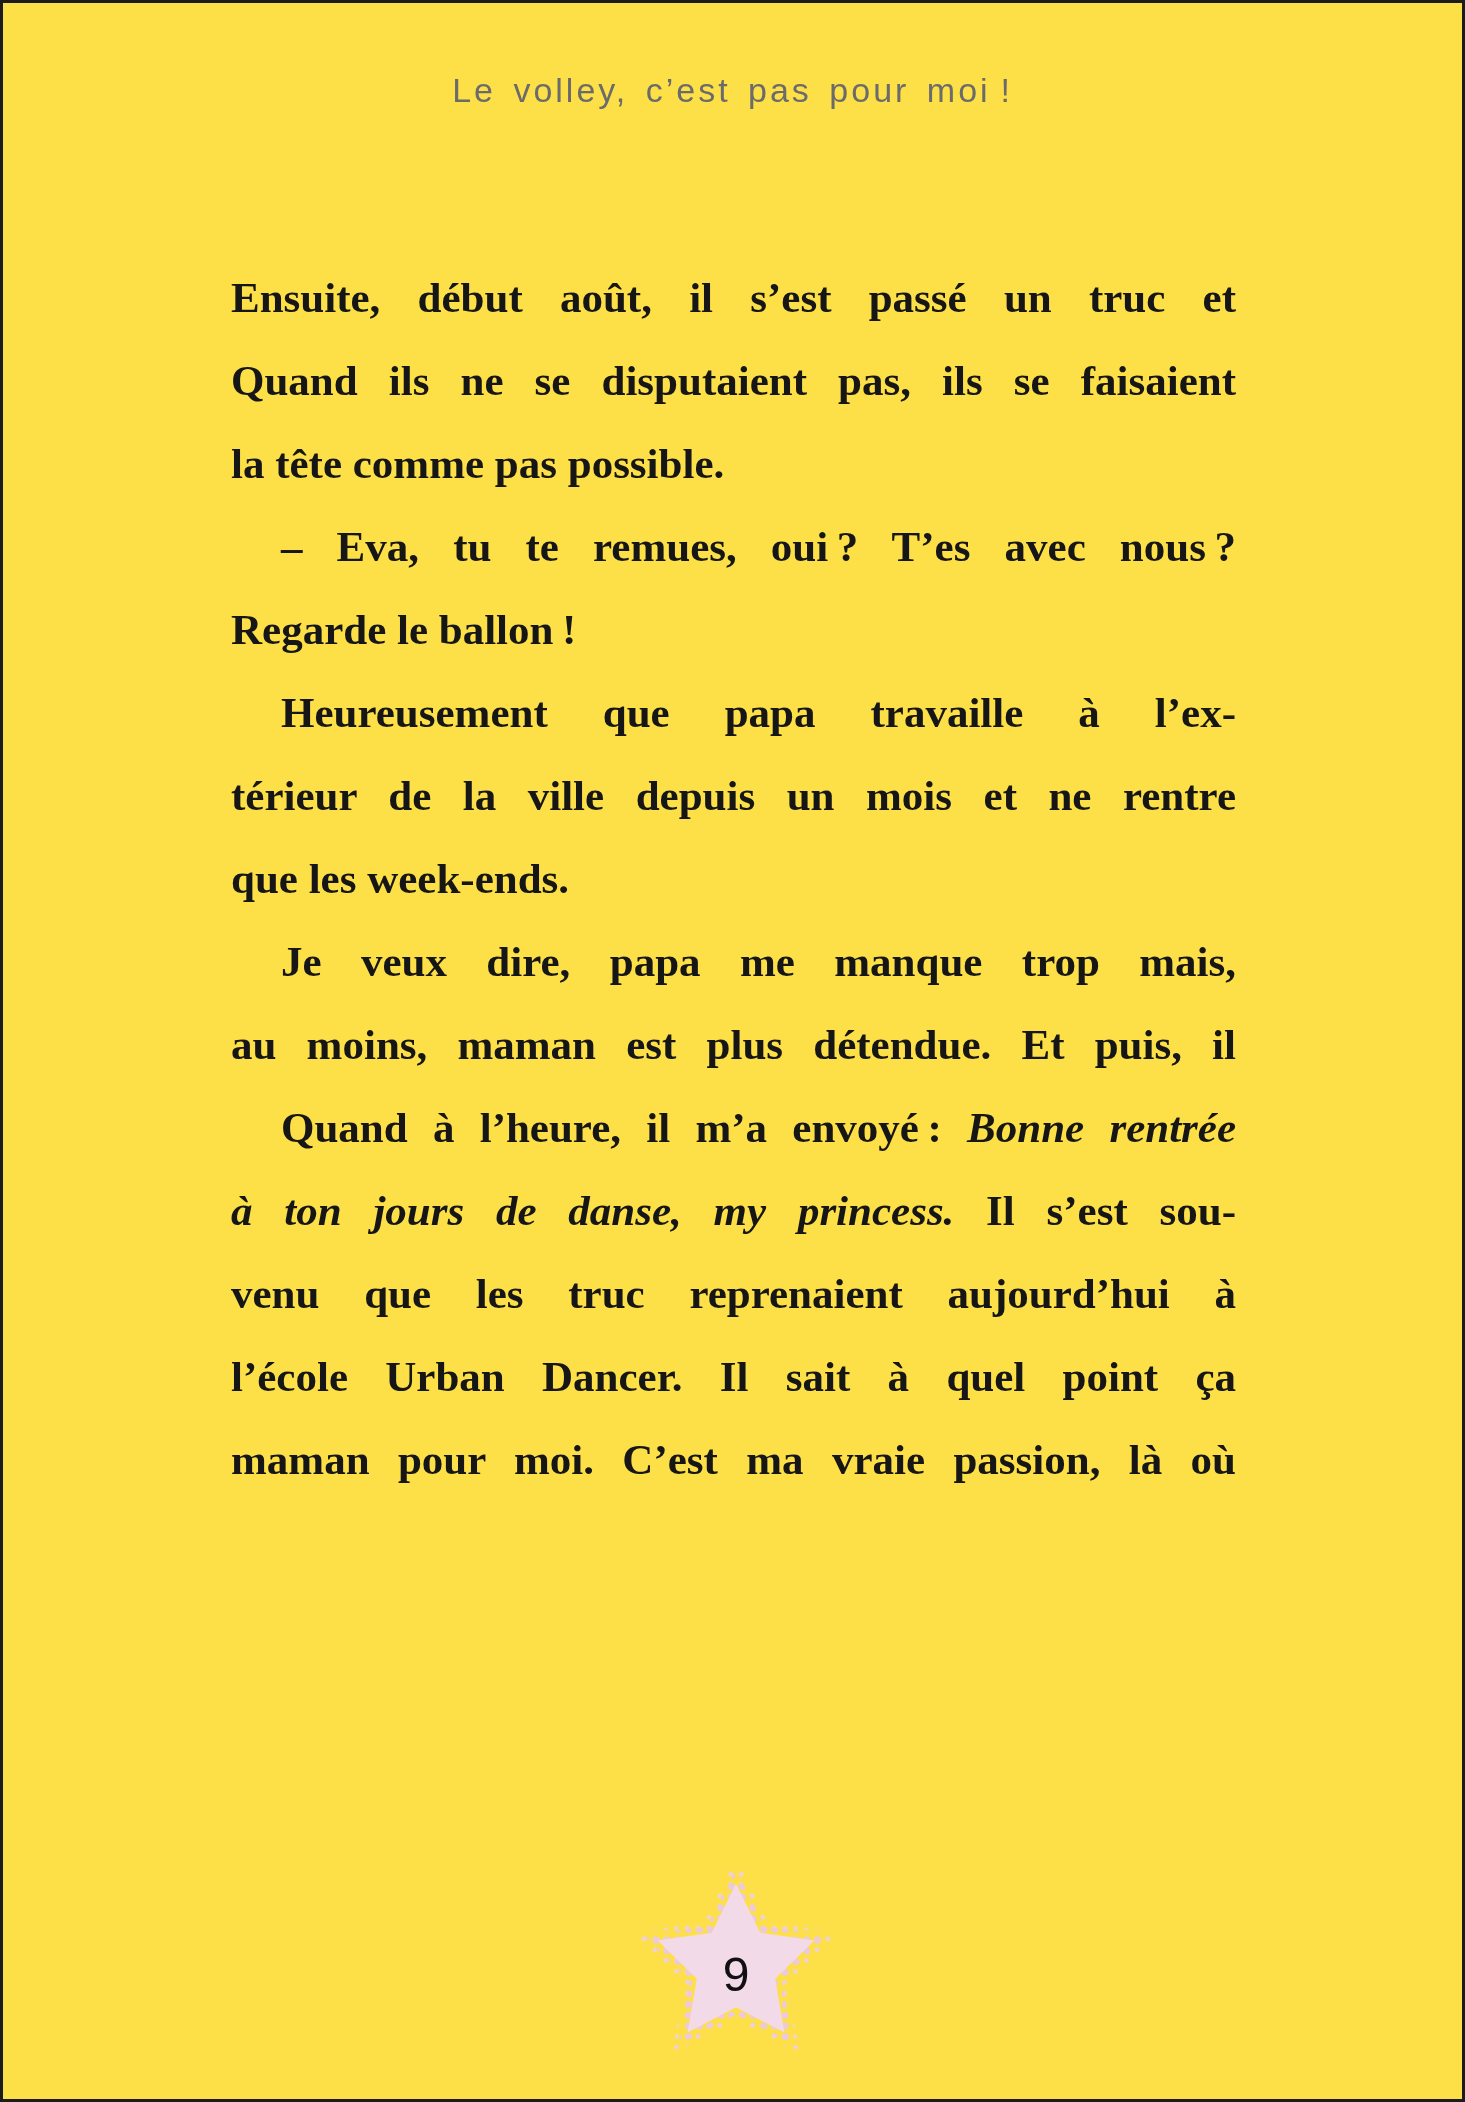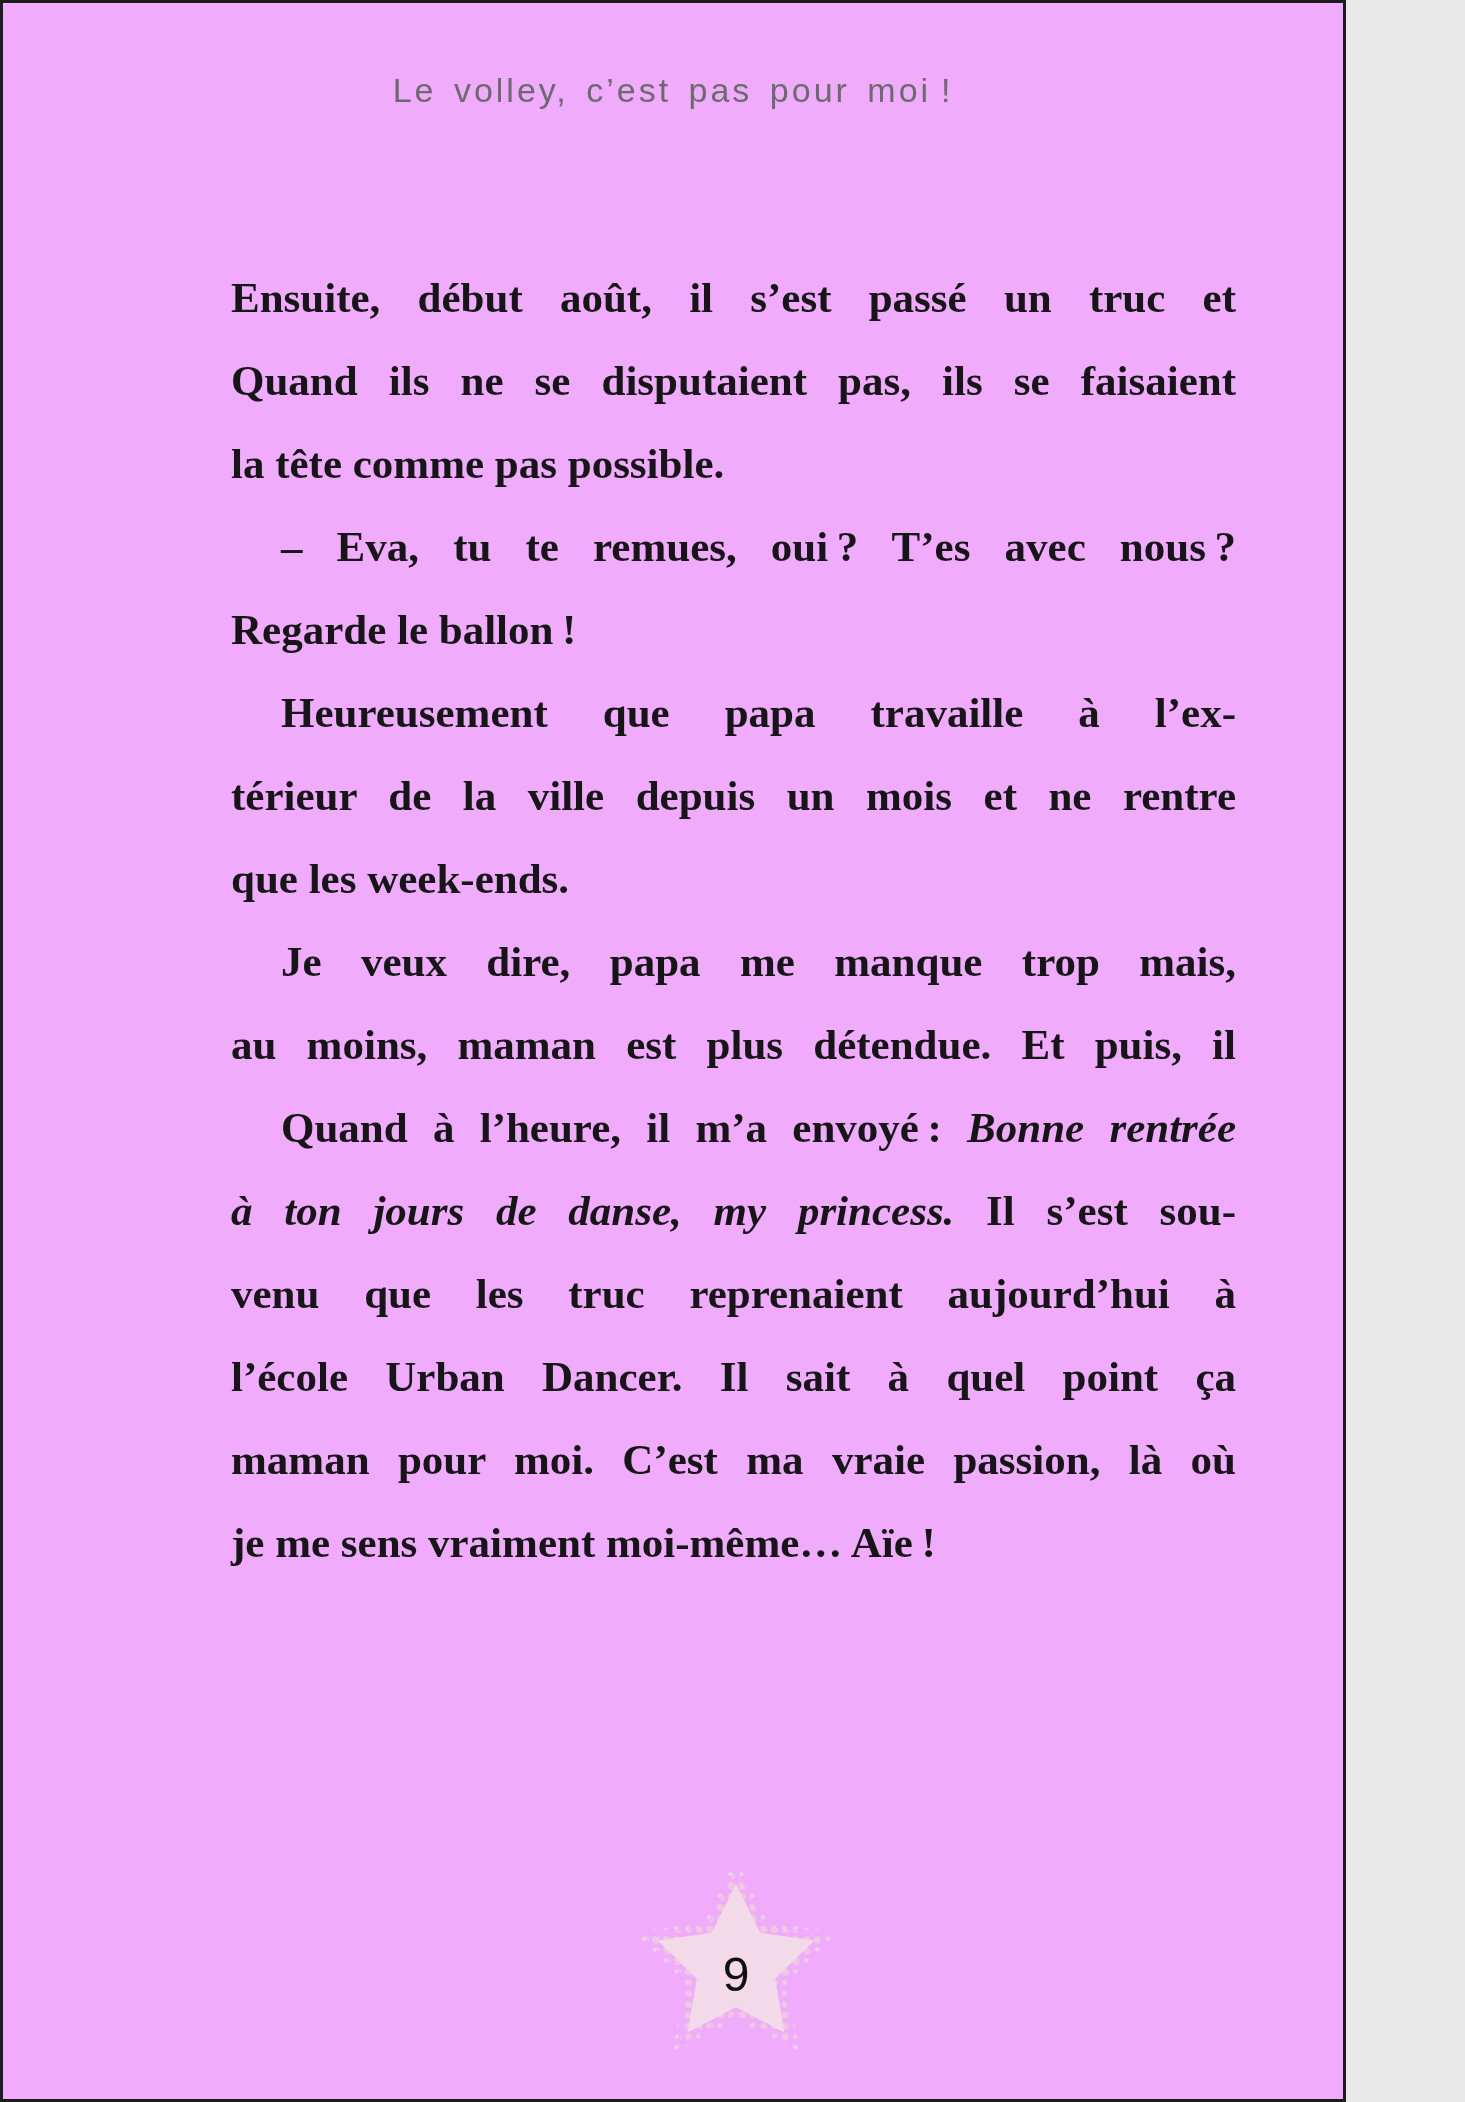"Le volley, c’est pas pour" .page { background: #f0abfc -> #fde047; width: 1346px -> 1465px }
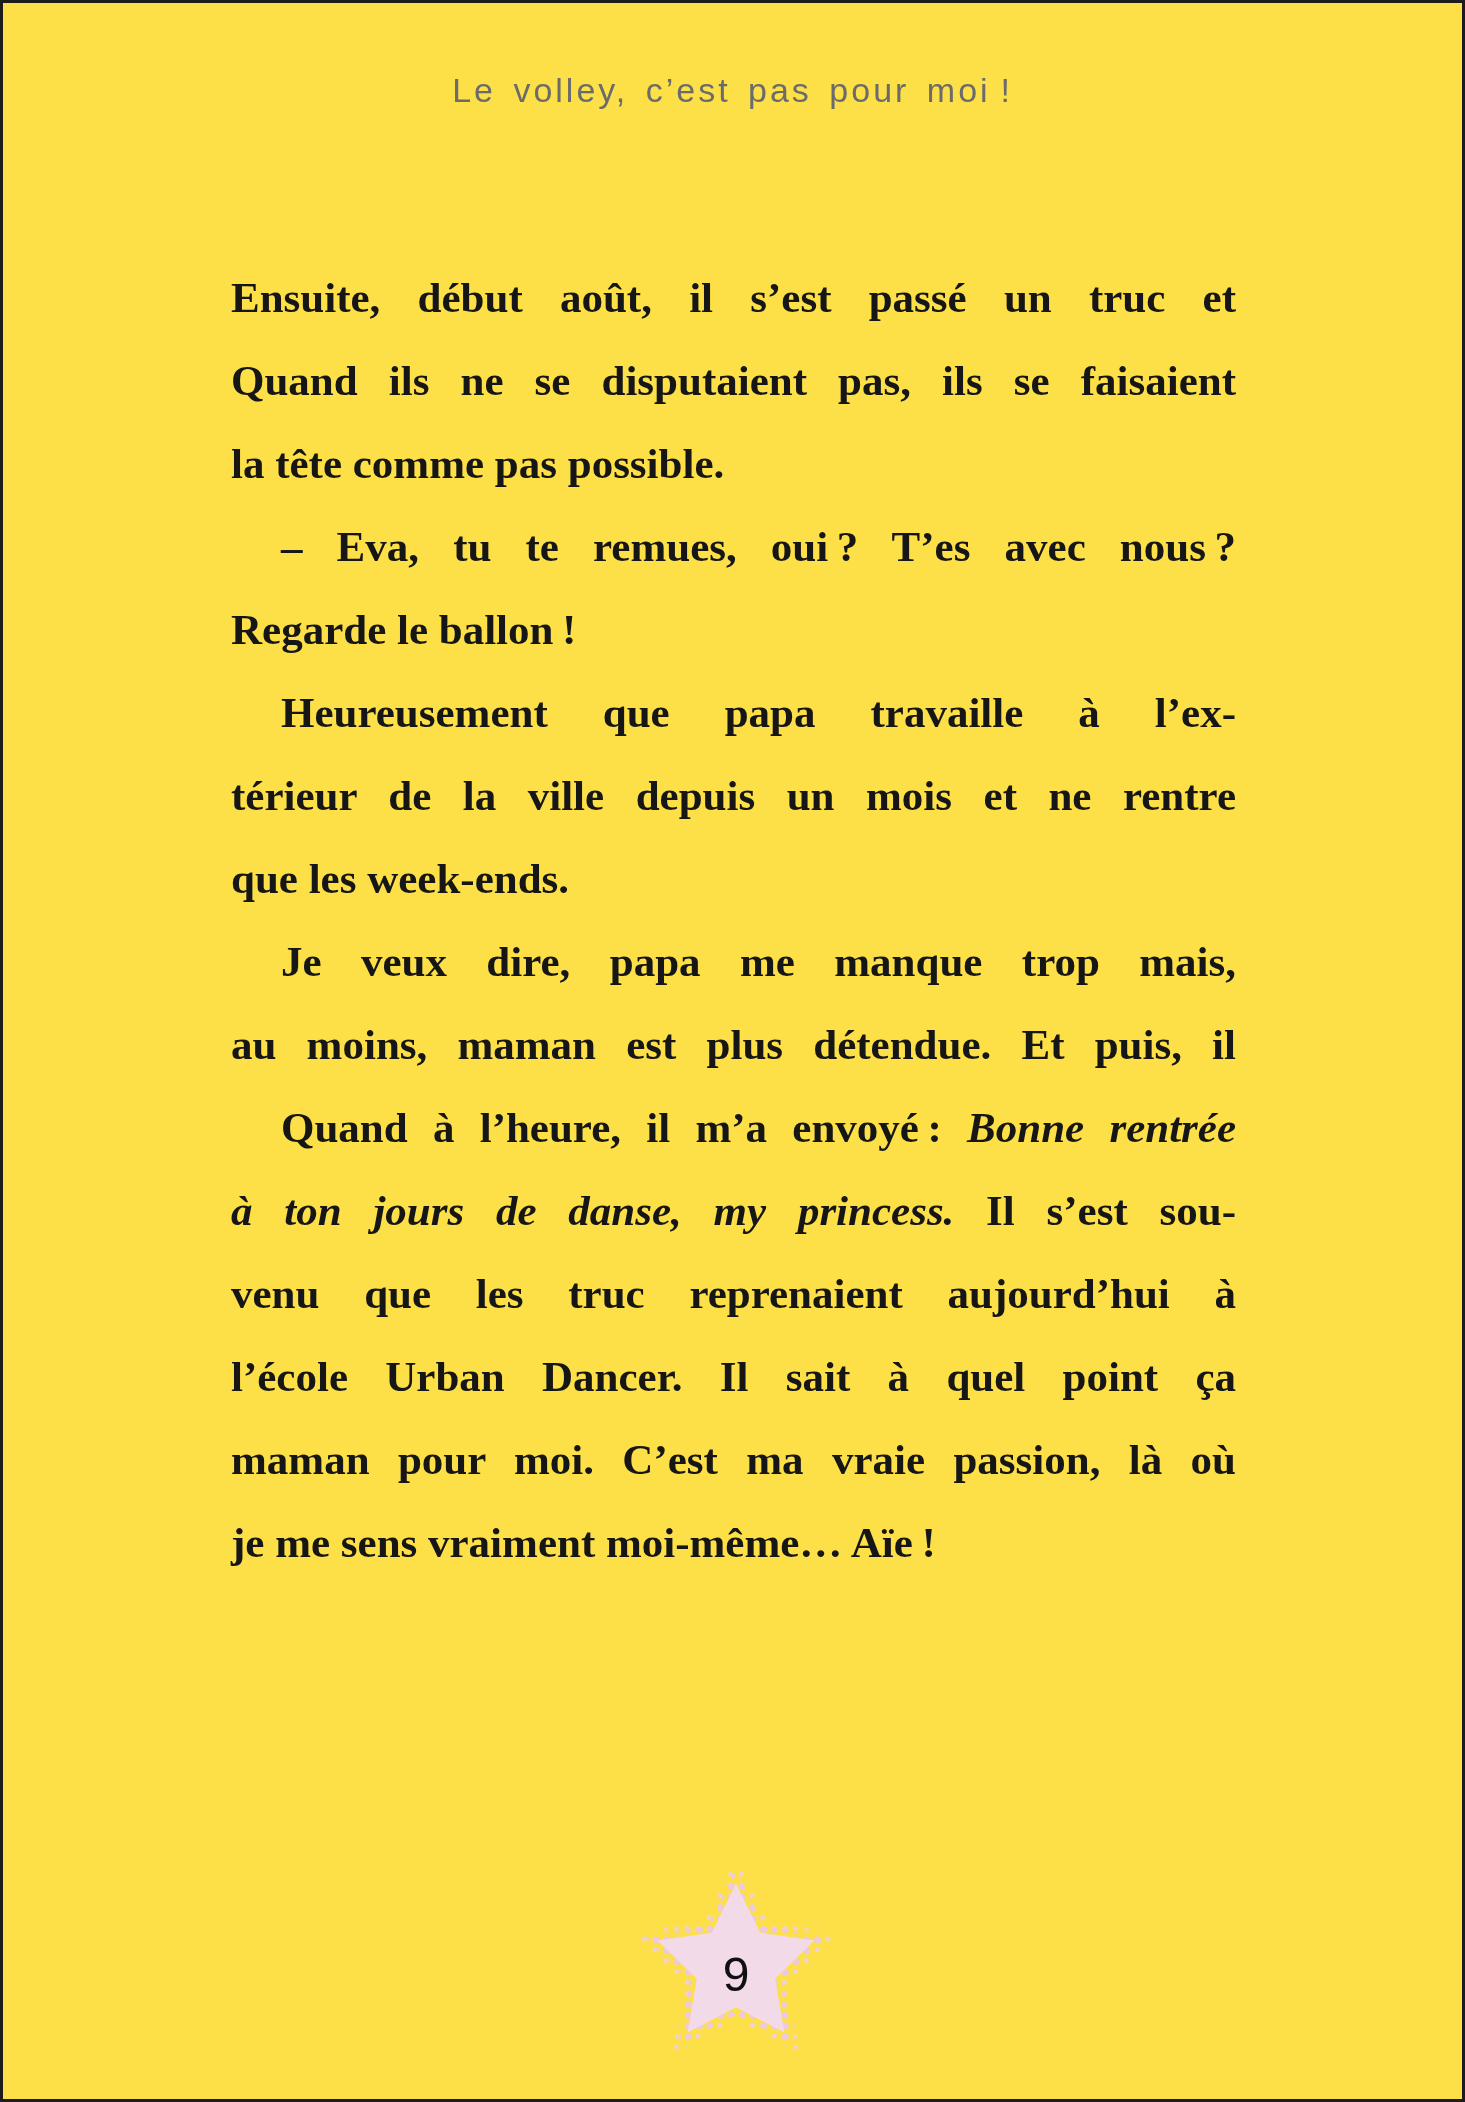"je me sens vraiment moi-même…" div.line { html: <div><span>je me sens vraiment moi-même… Aïe !</span></div> -> none }
